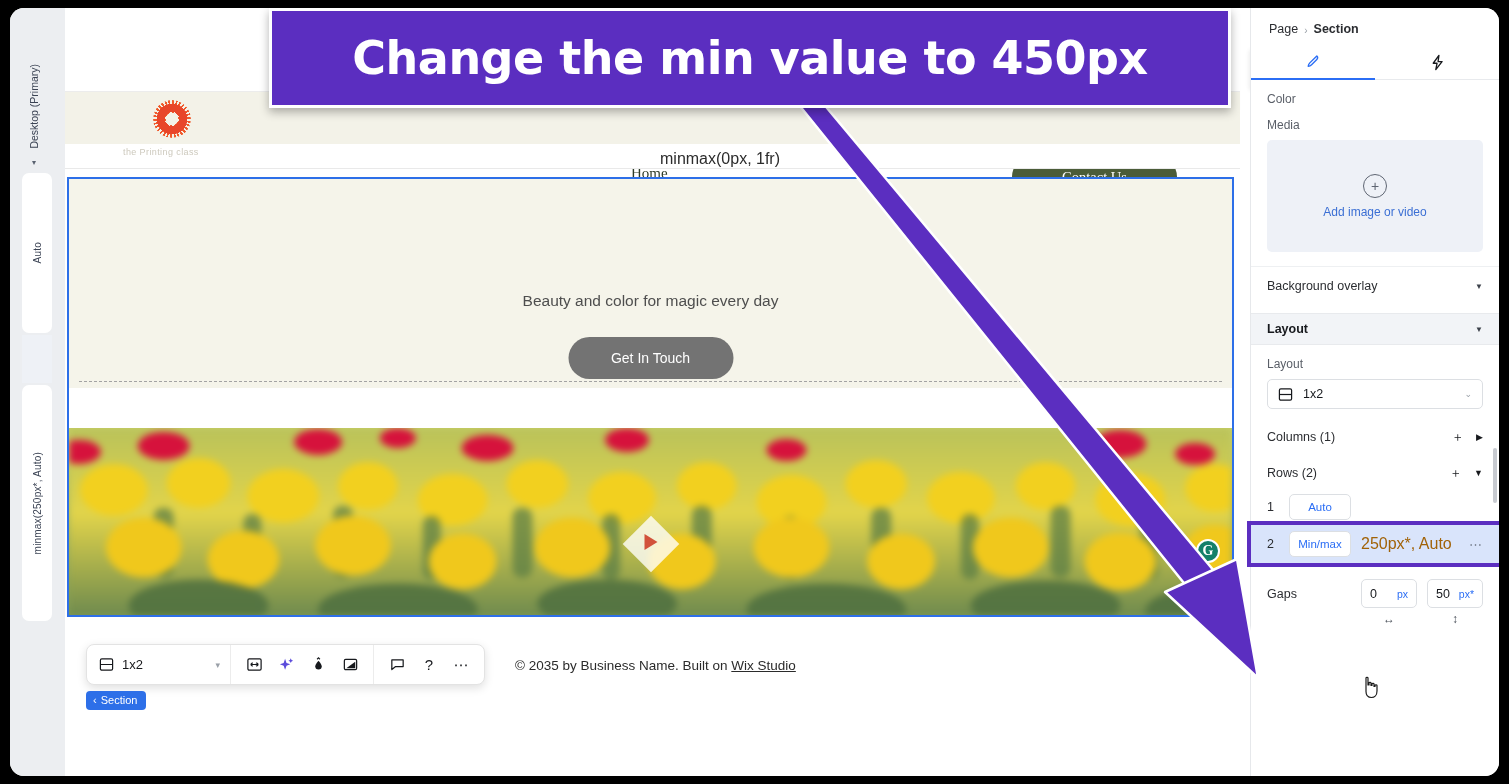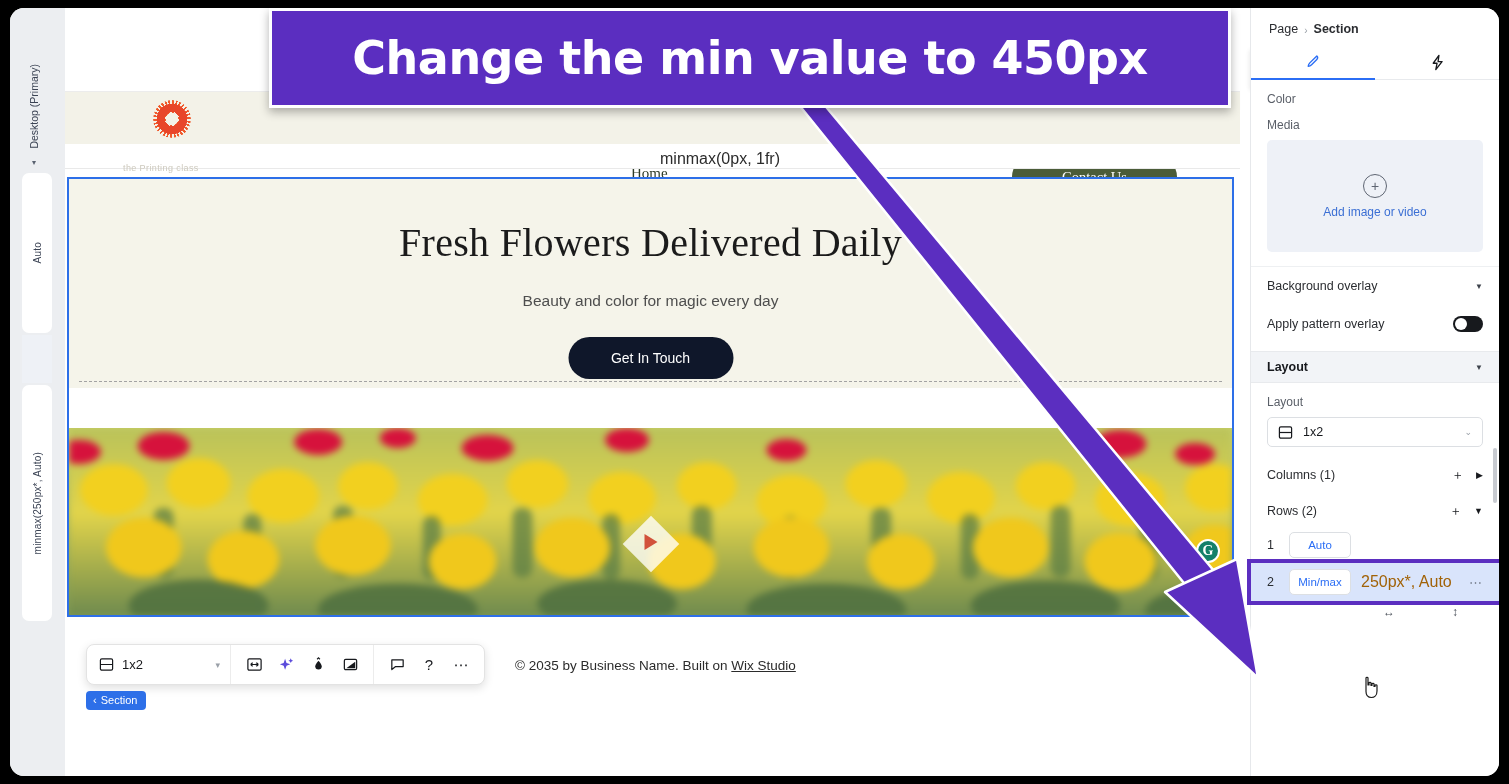"the Printing class" .faint-text { top: 113px -> 97px }
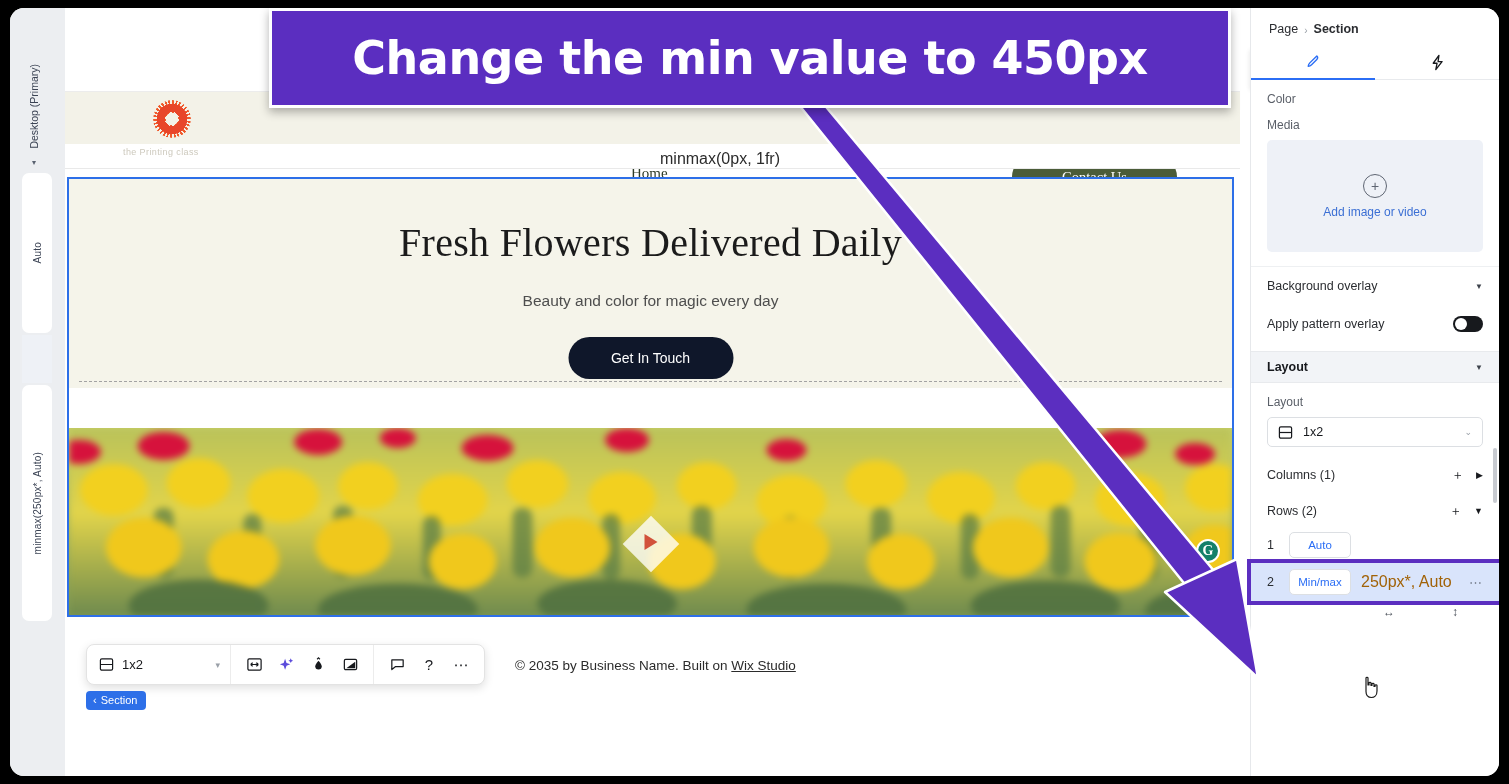"Fresh Flowers Delivered Daily" div.hero-title { html: <div>Fresh Flowers Delivered Daily</div> -> none }
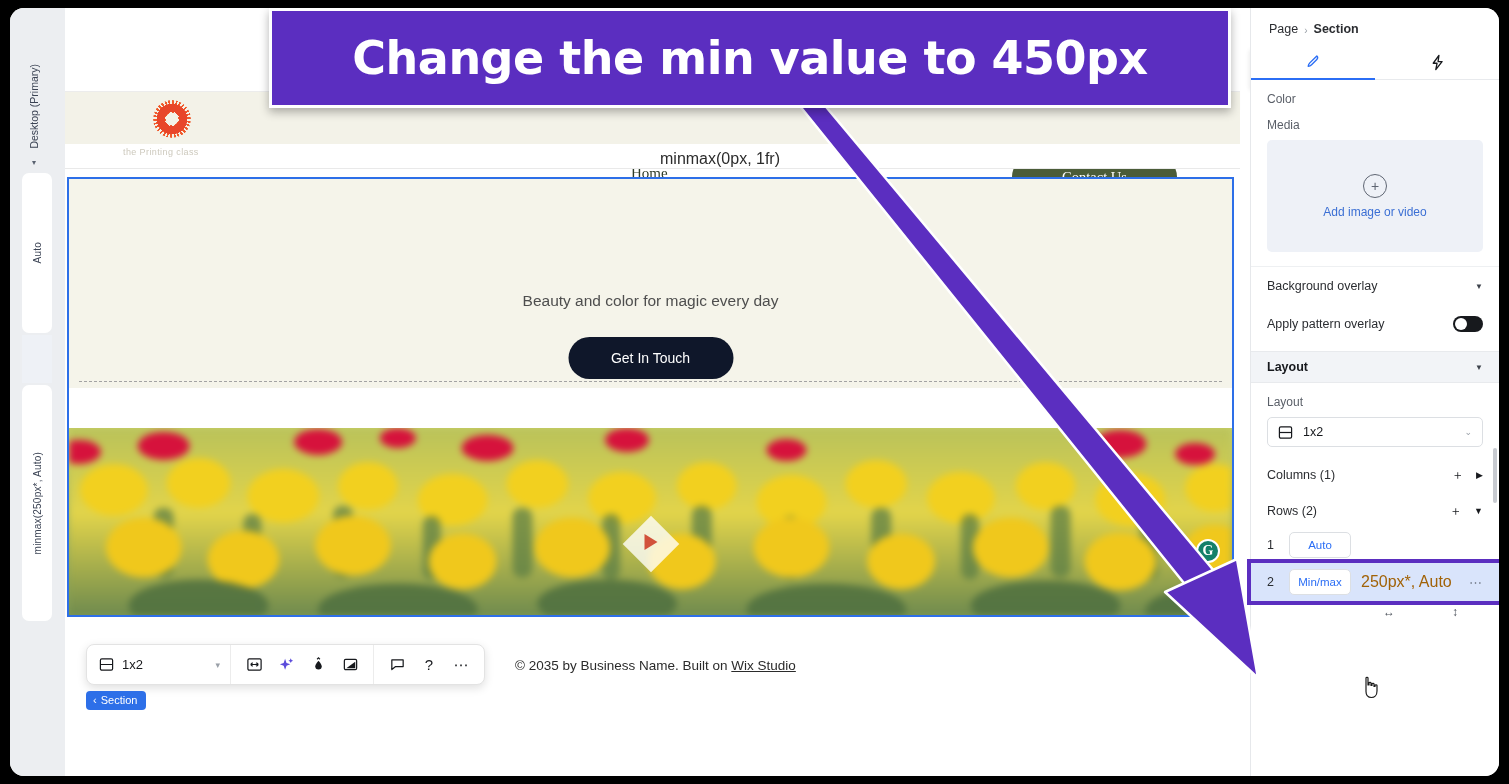"Apply pattern overlay" div.row-line { html: <div> <span>Apply pattern overlay</span> <span></span> </div> -> none }
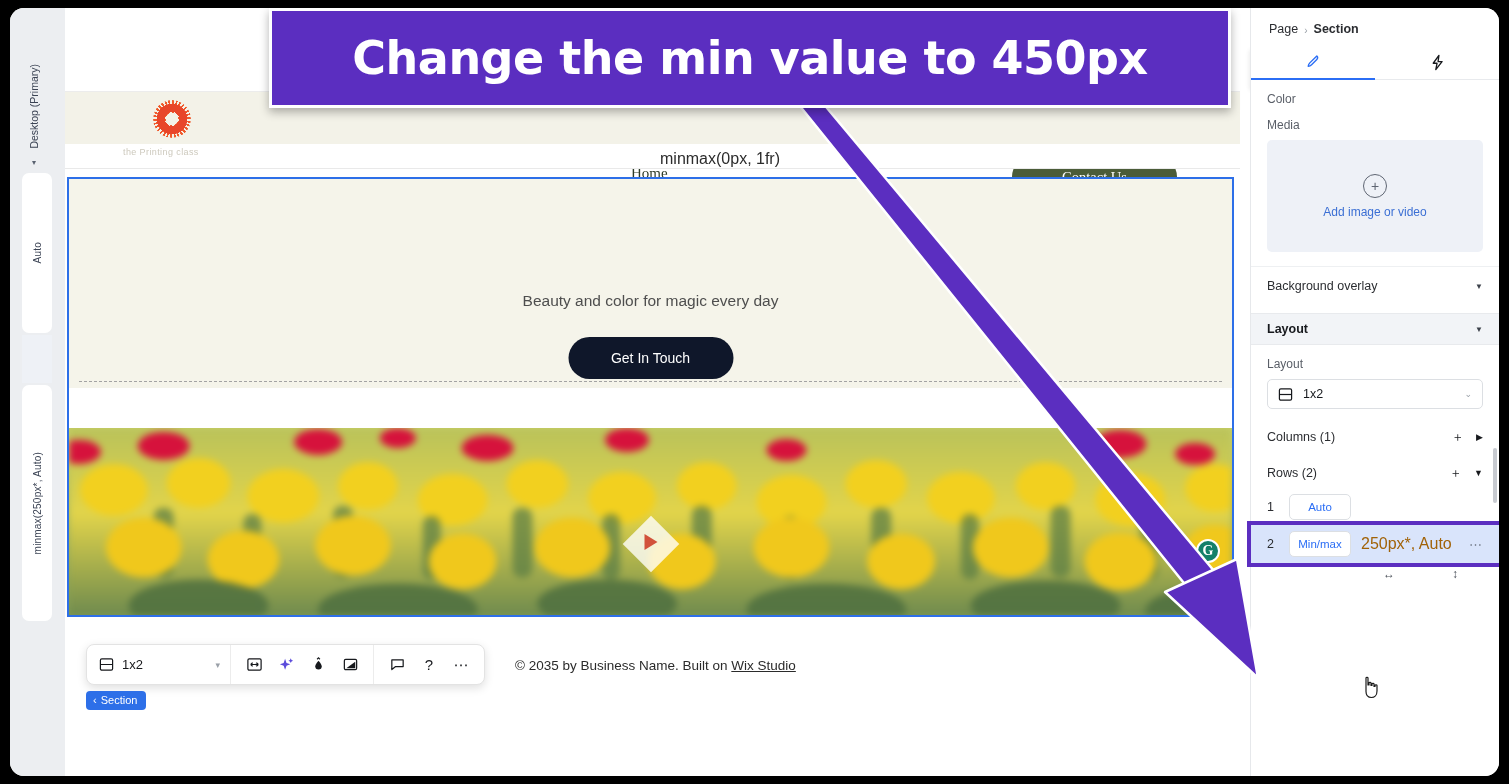"Get In Touch" .hero-cta { background: #0f172a -> #737373 }
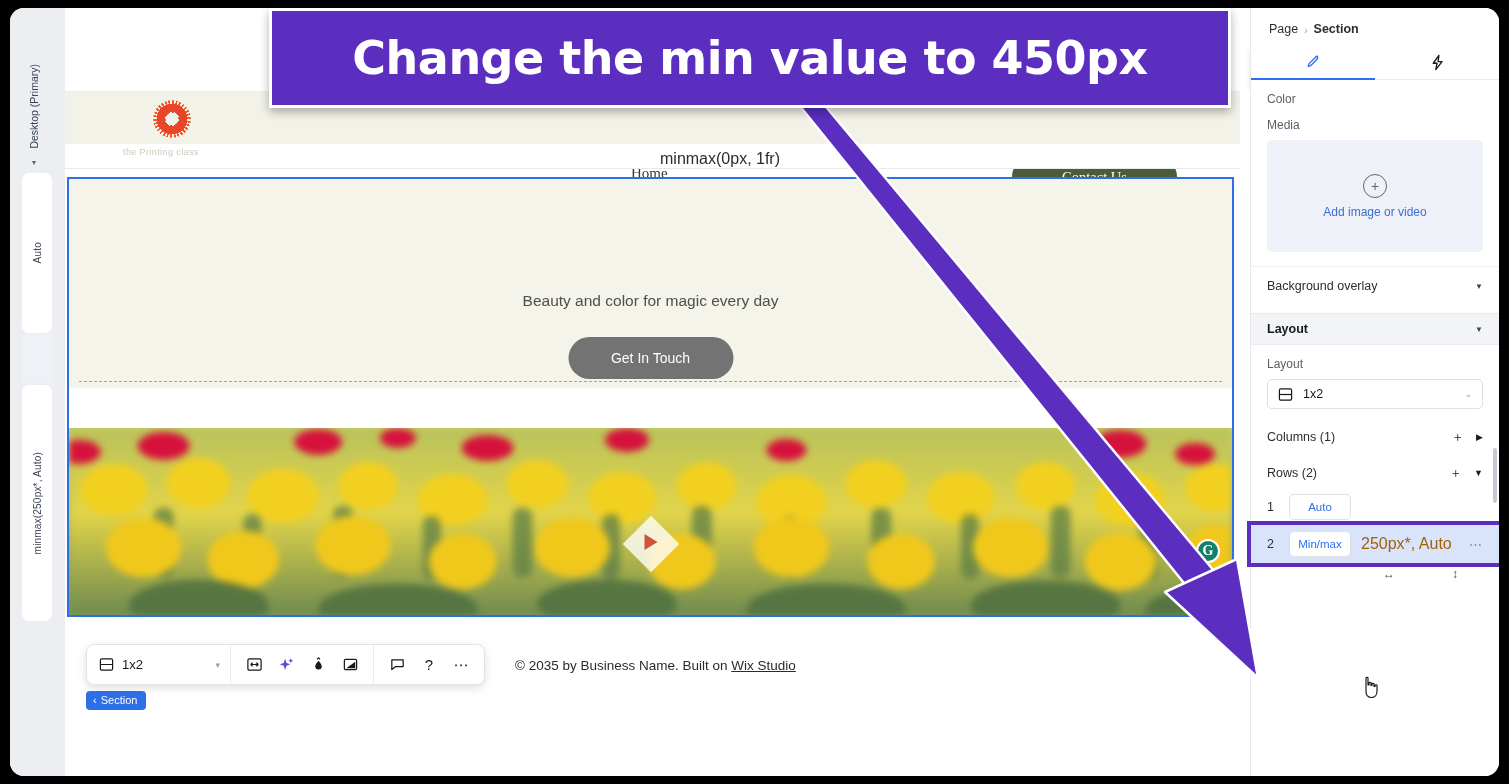"Gaps" div.gaps-row { html: none -> <div> <span>Gaps</span> <span> <span> <span>0</span> <span>px</span> </span> <span> <span>50</span> <span>px*</span> </span> </span> </div> }
